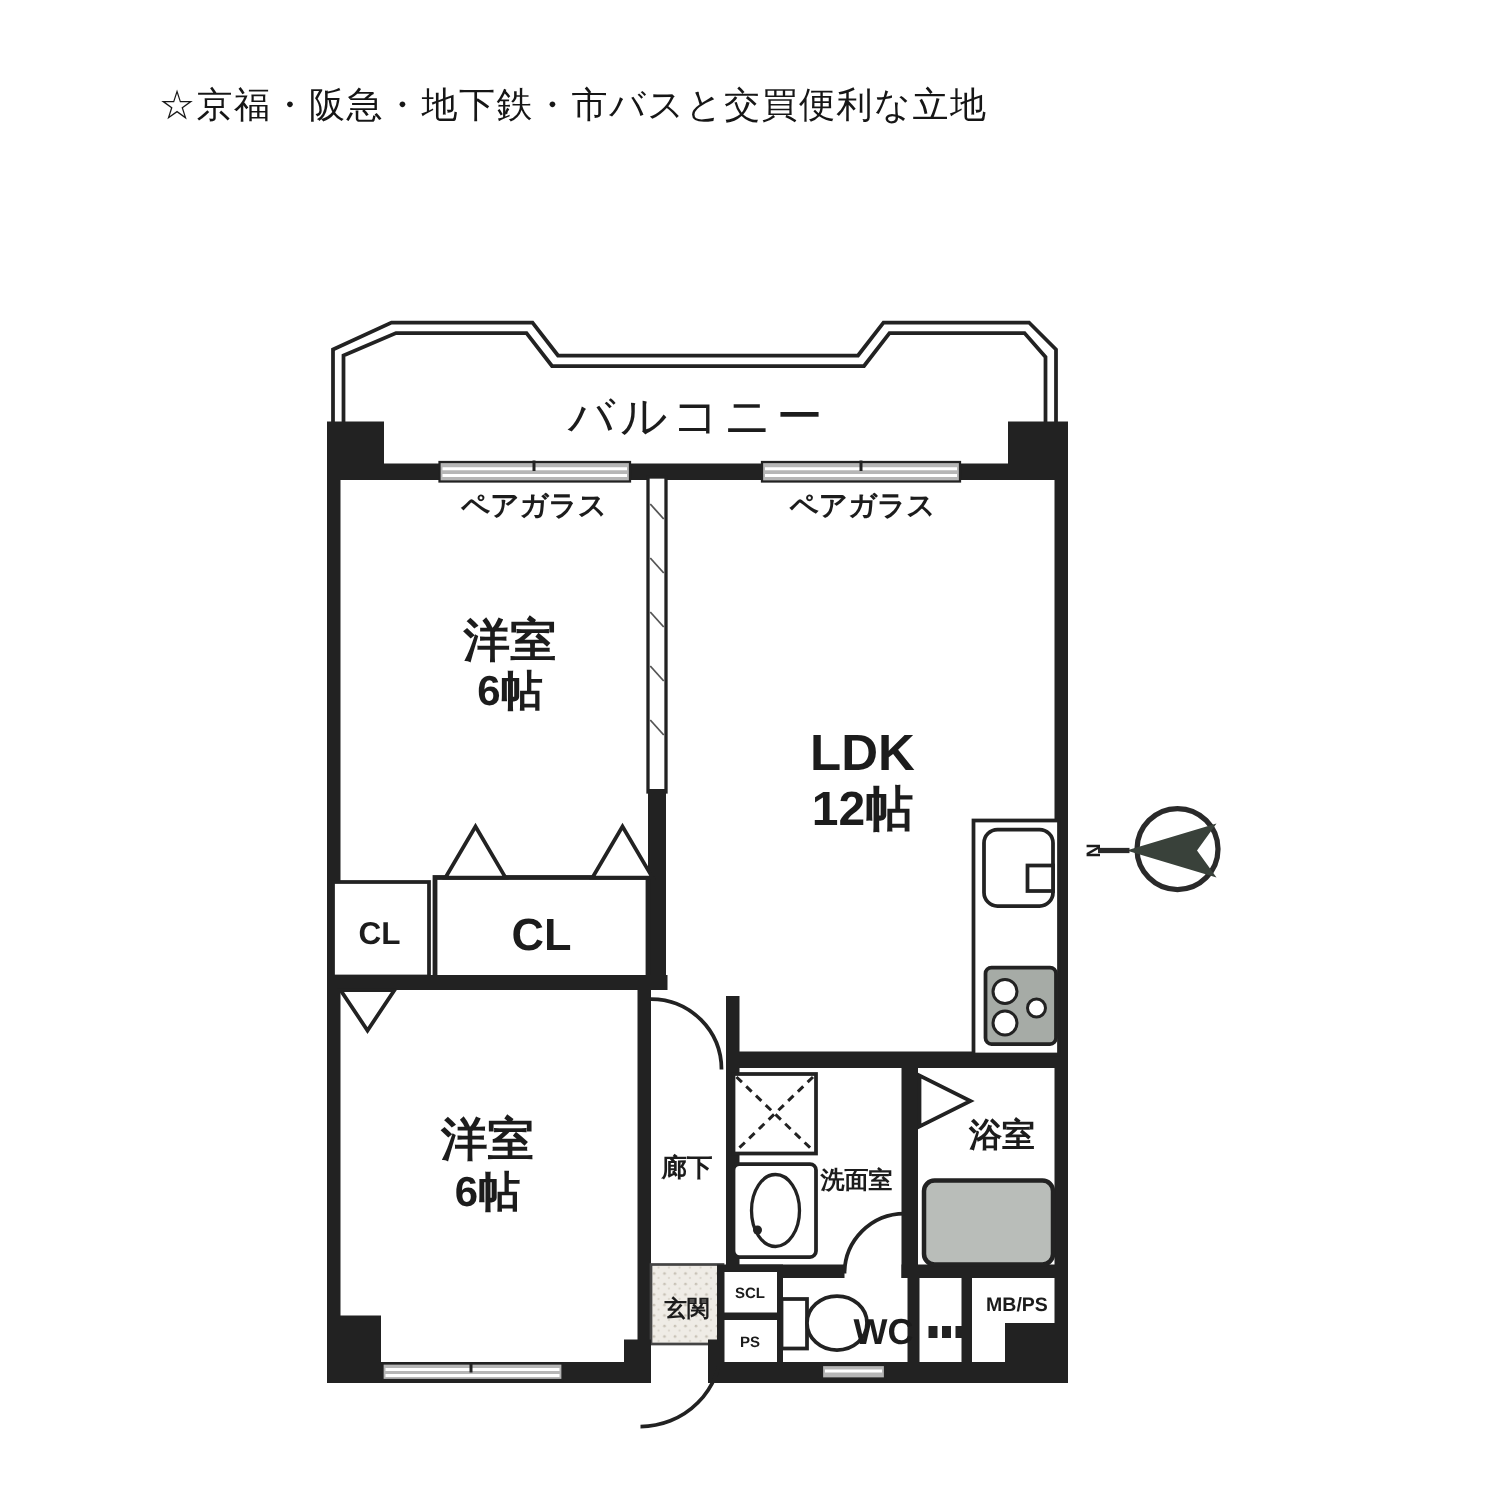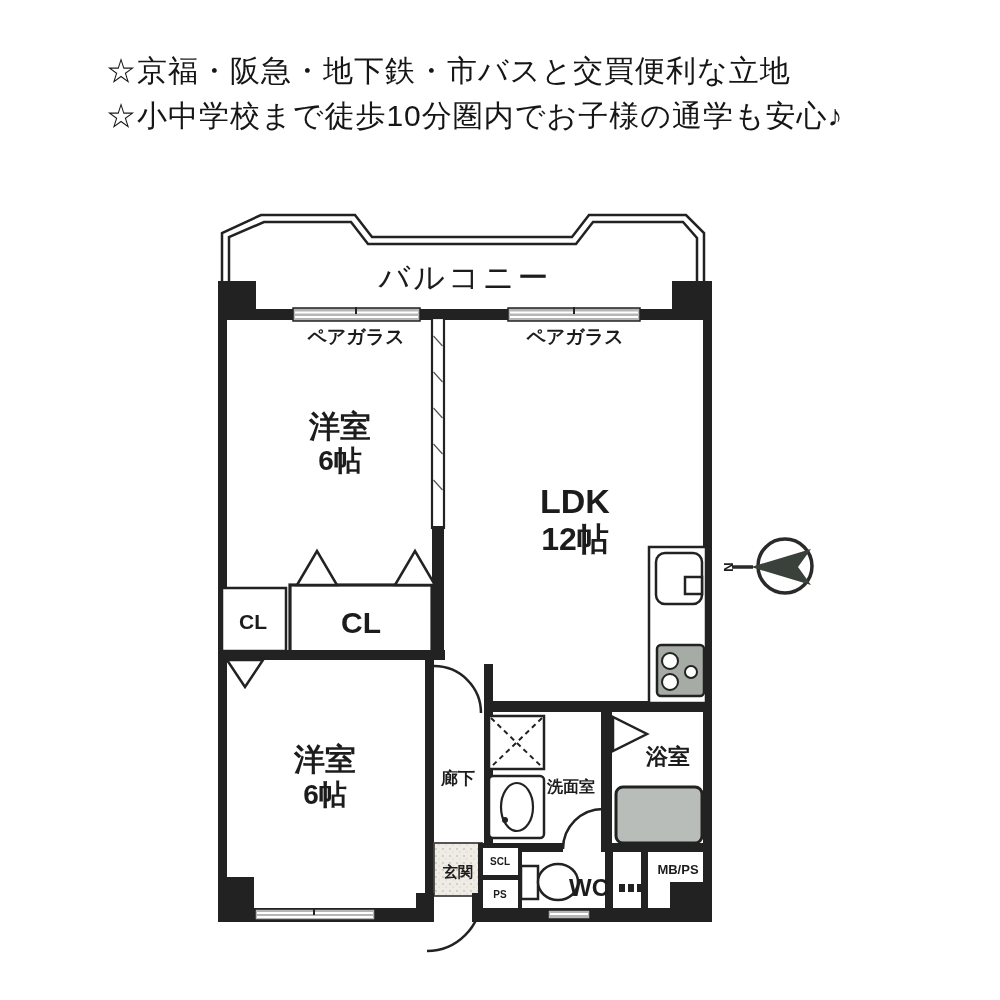"☆京福・阪急・地下鉄・市バスと交買便利な立地" .ad-text { font-size: 30px -> 24px }
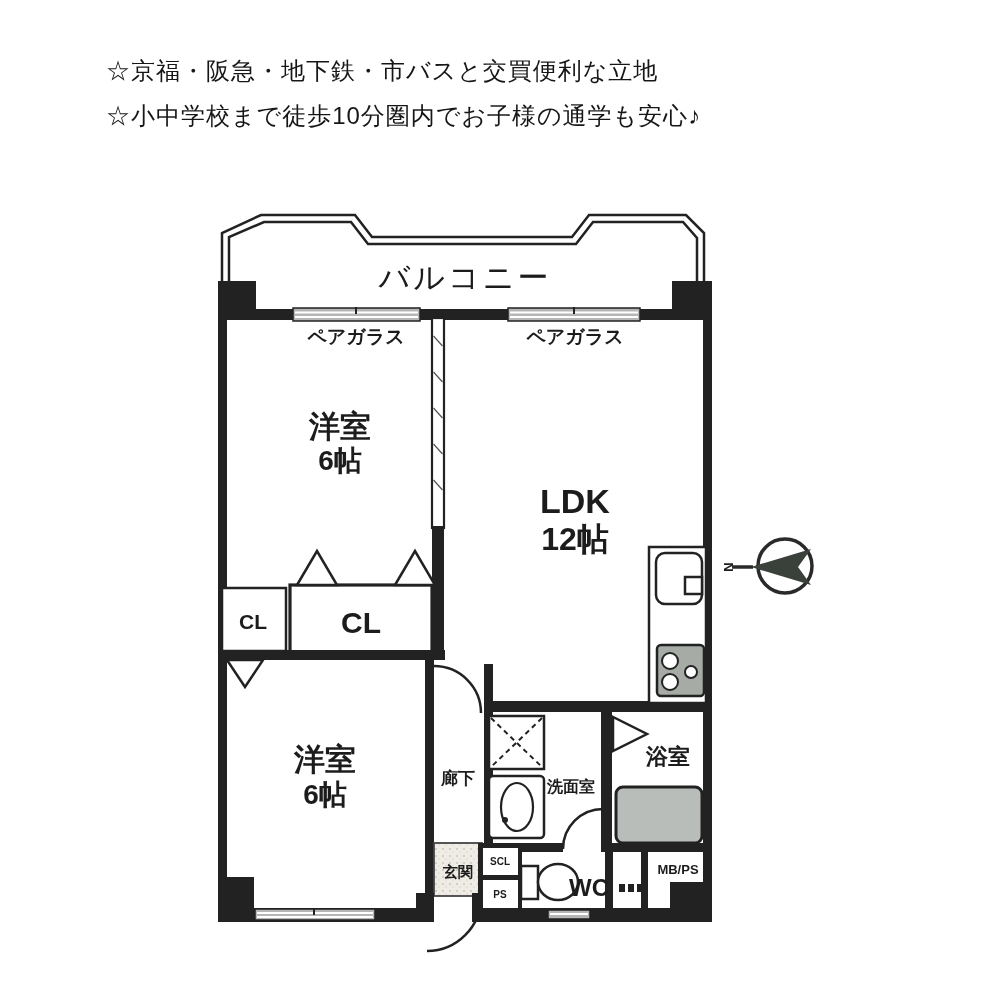"☆小中学校まで徒歩10分圏内でお子様の通学も安心♪" div { html: <div>☆小中学校まで徒歩10分圏内でお子様の通学も安心♪</div> -> none }
